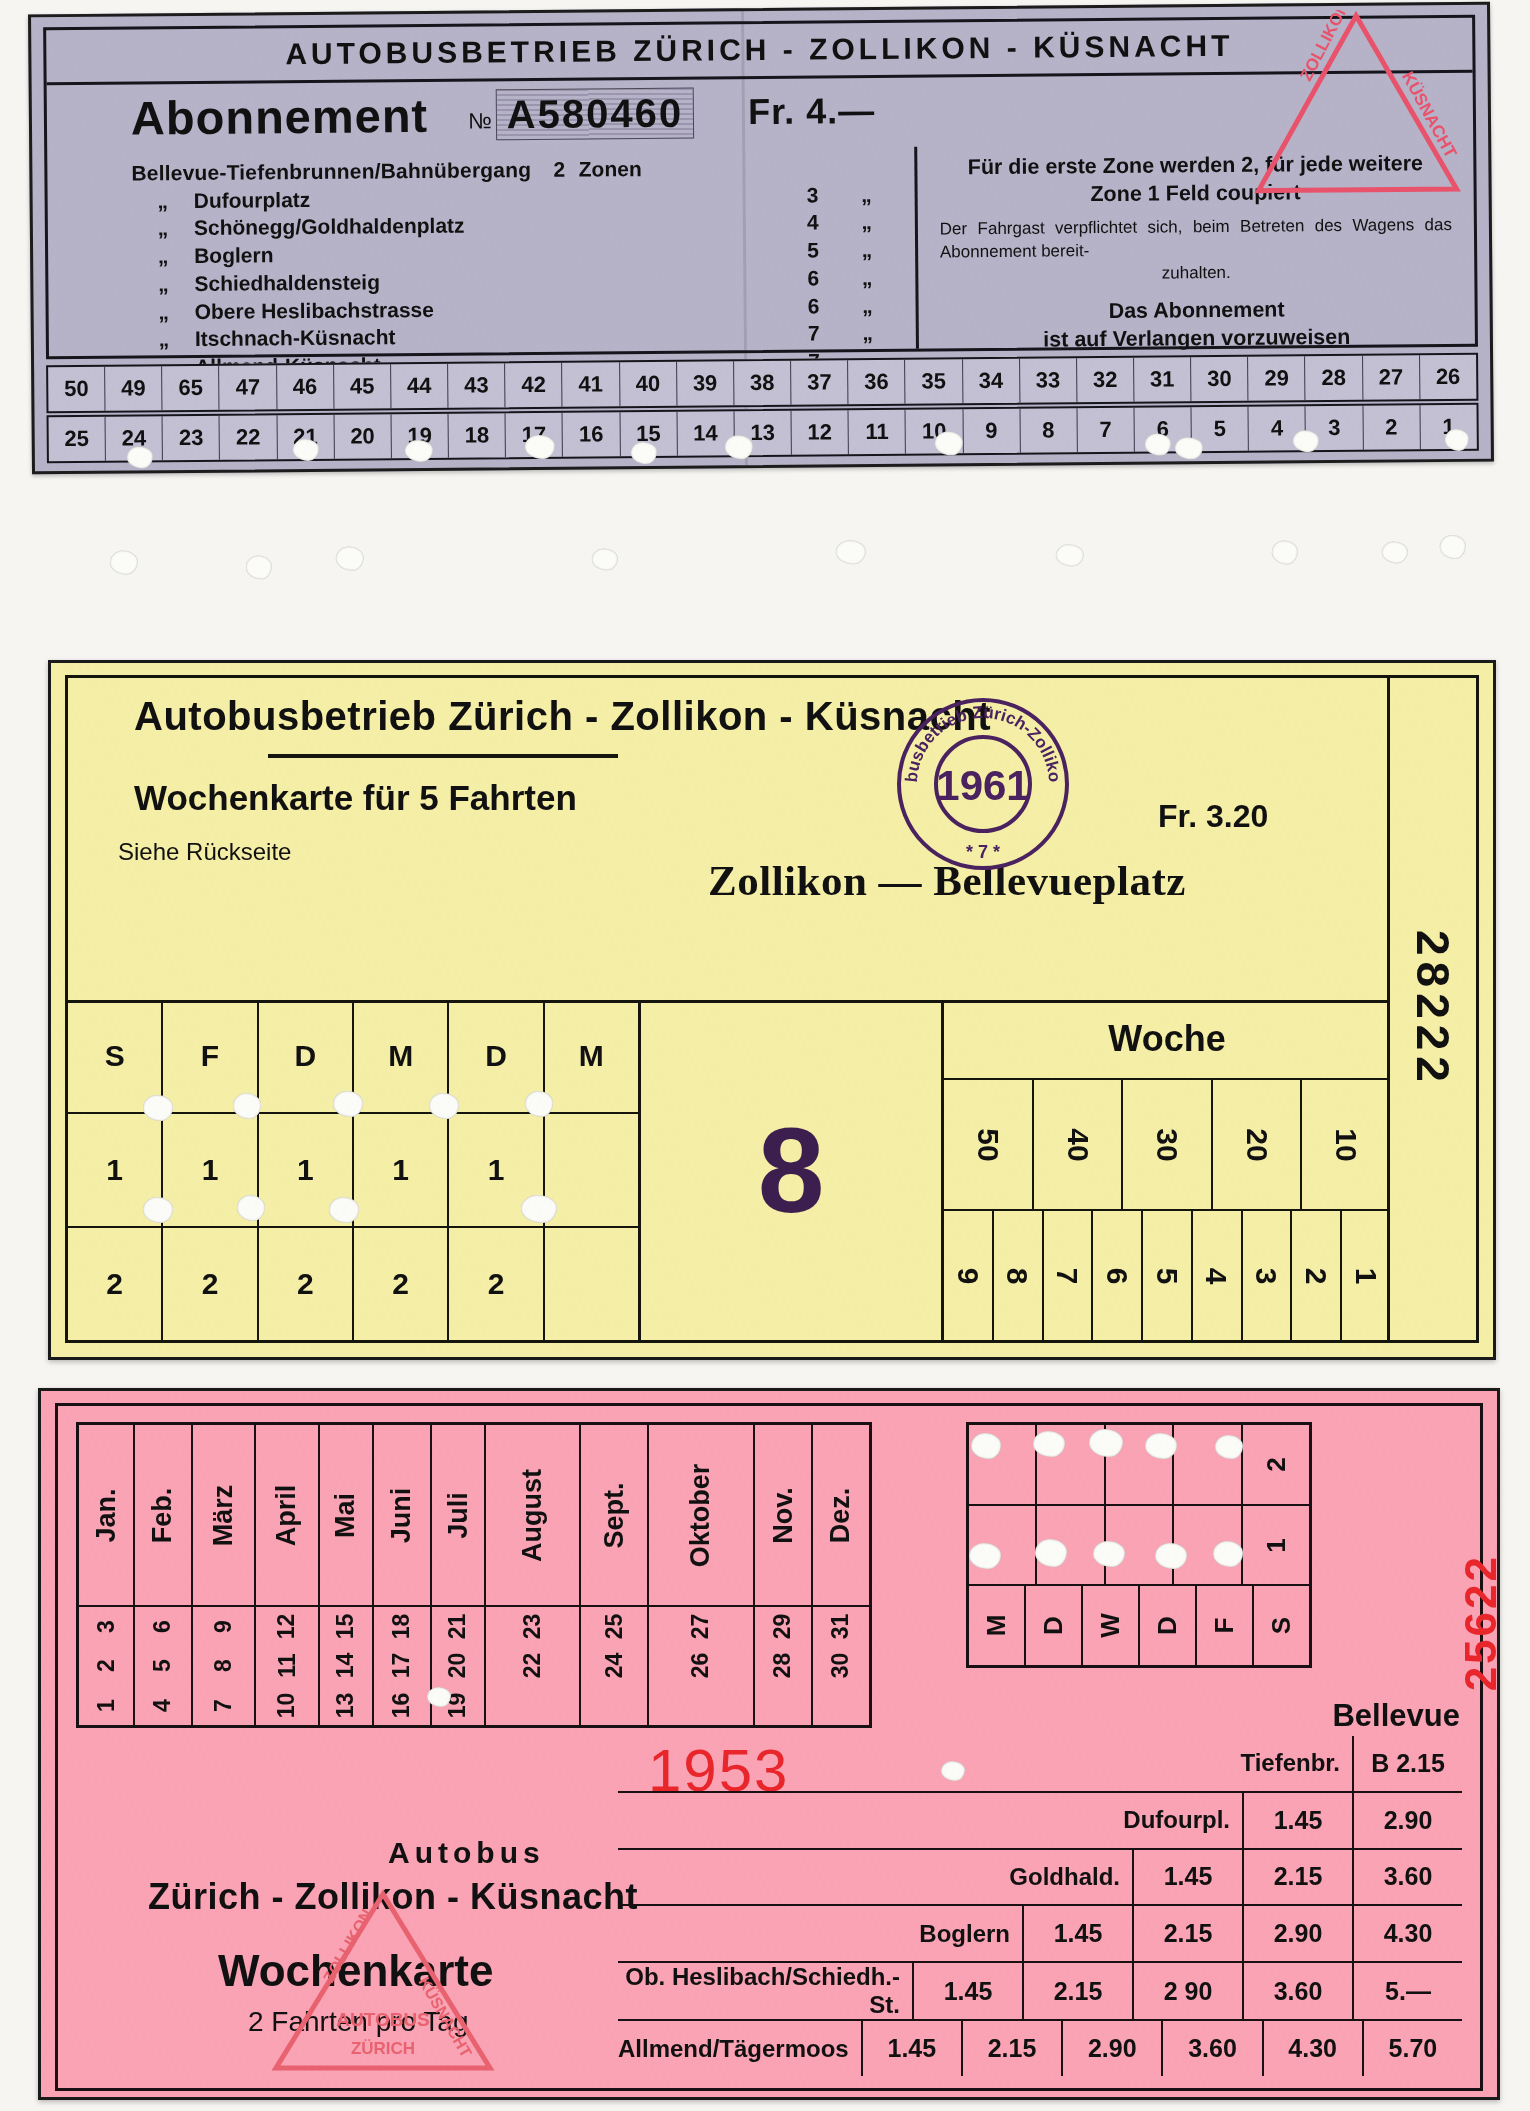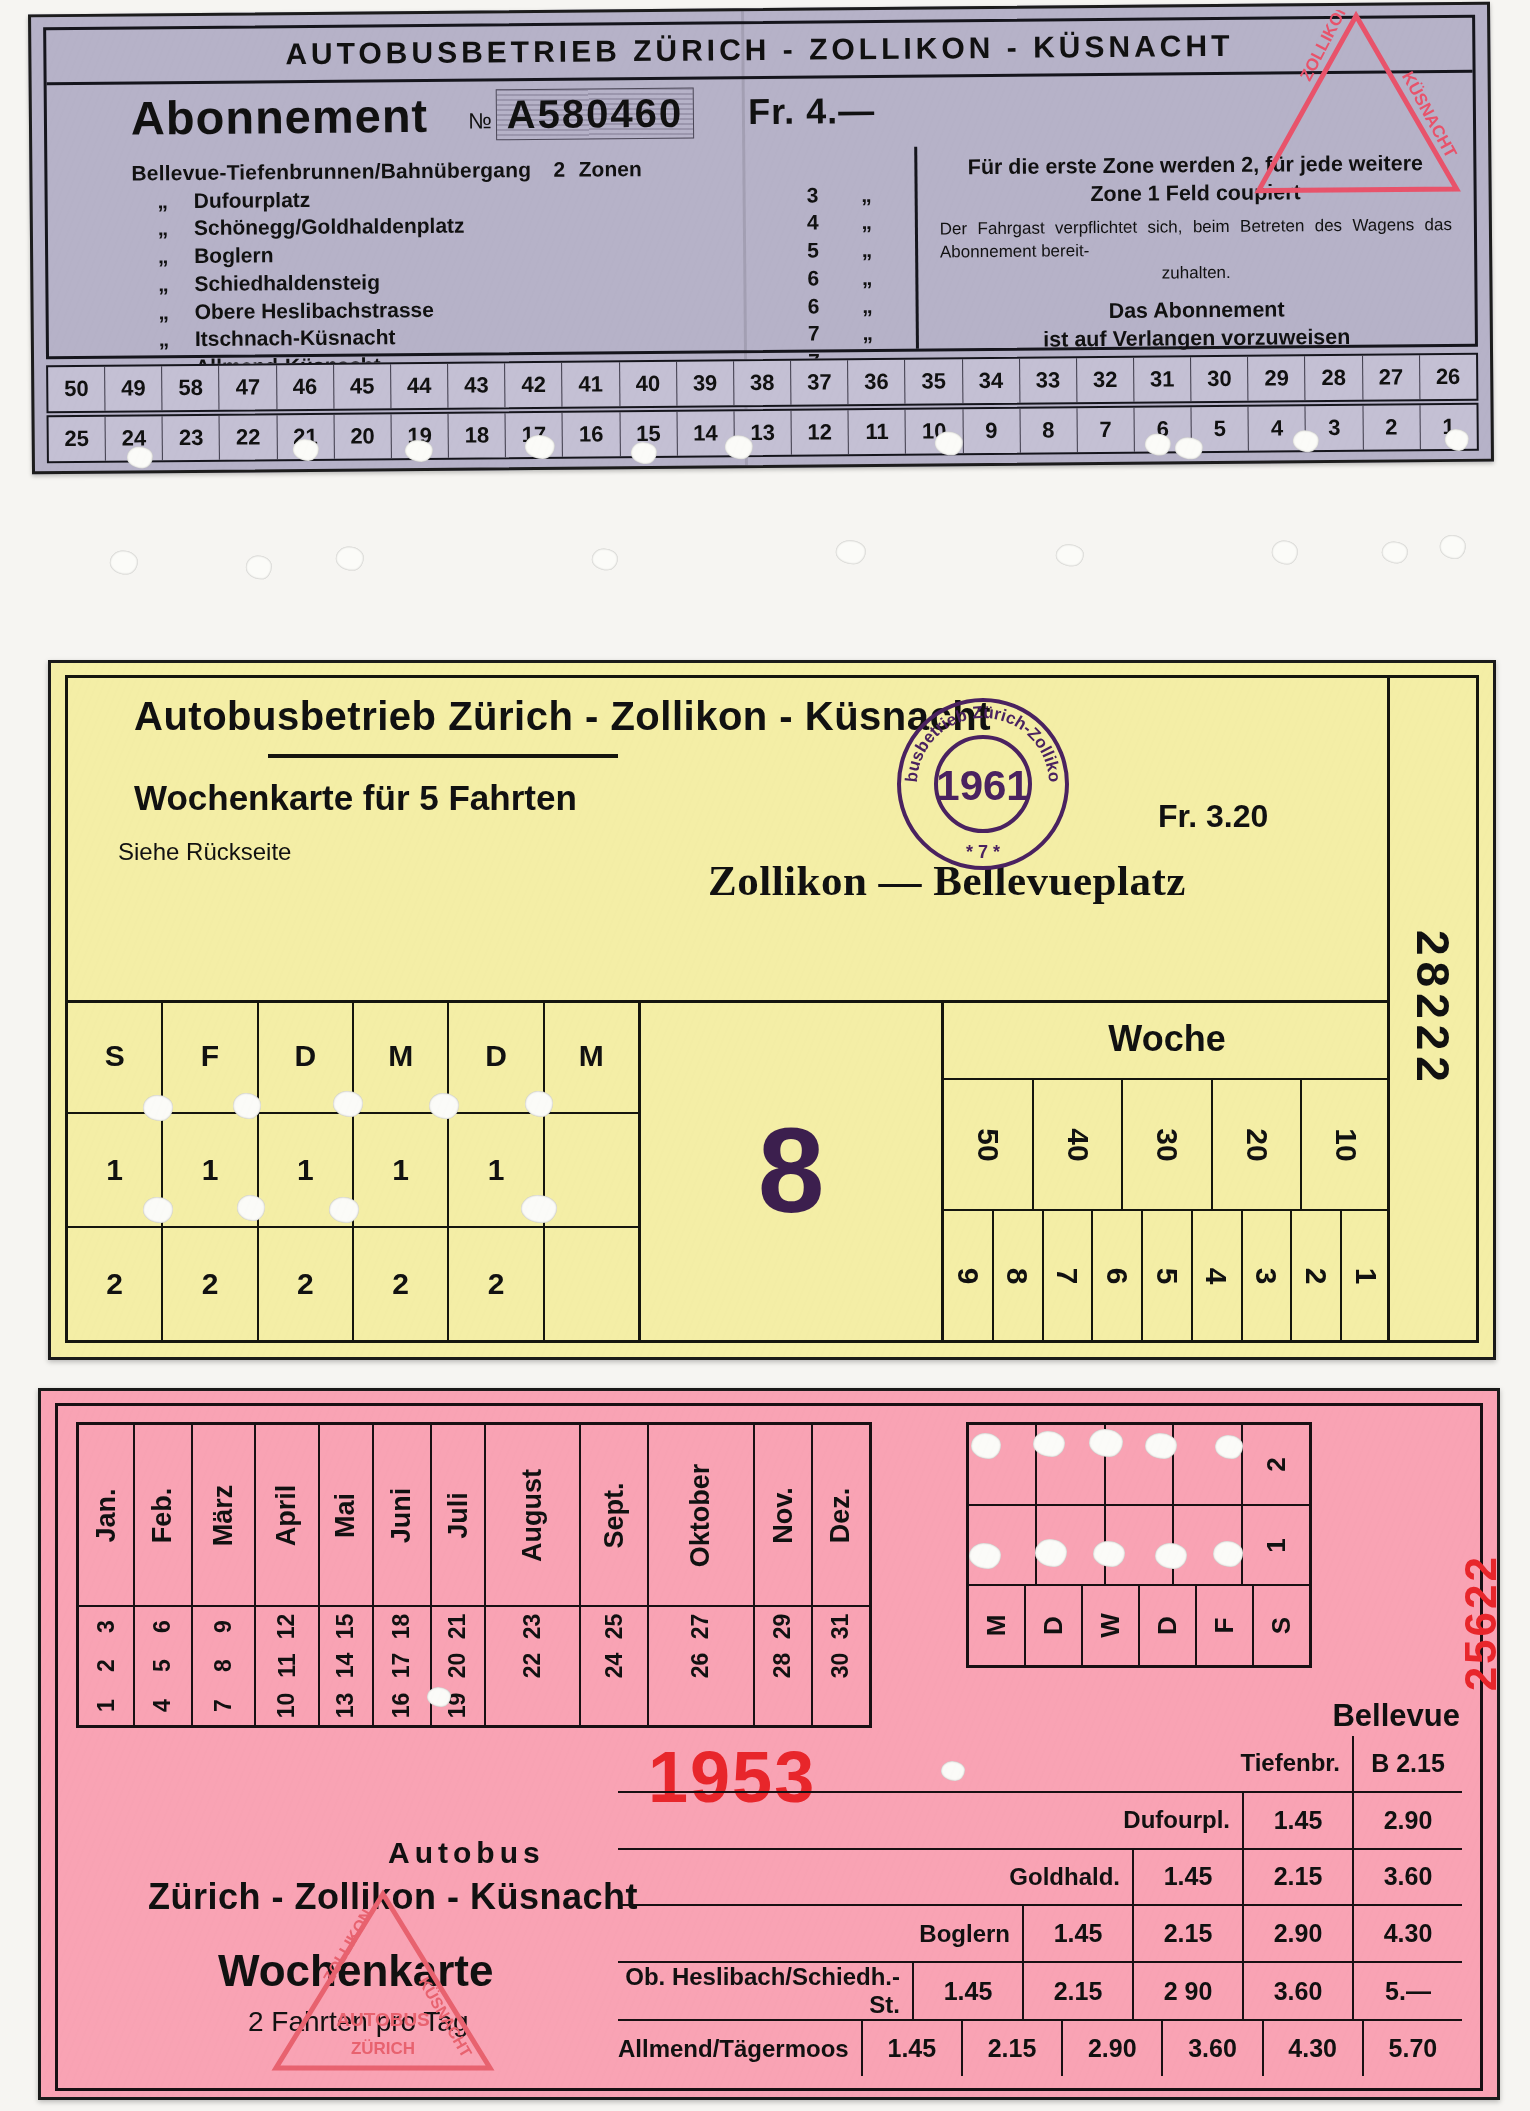"58" div.cell { text: 58 -> 65 }
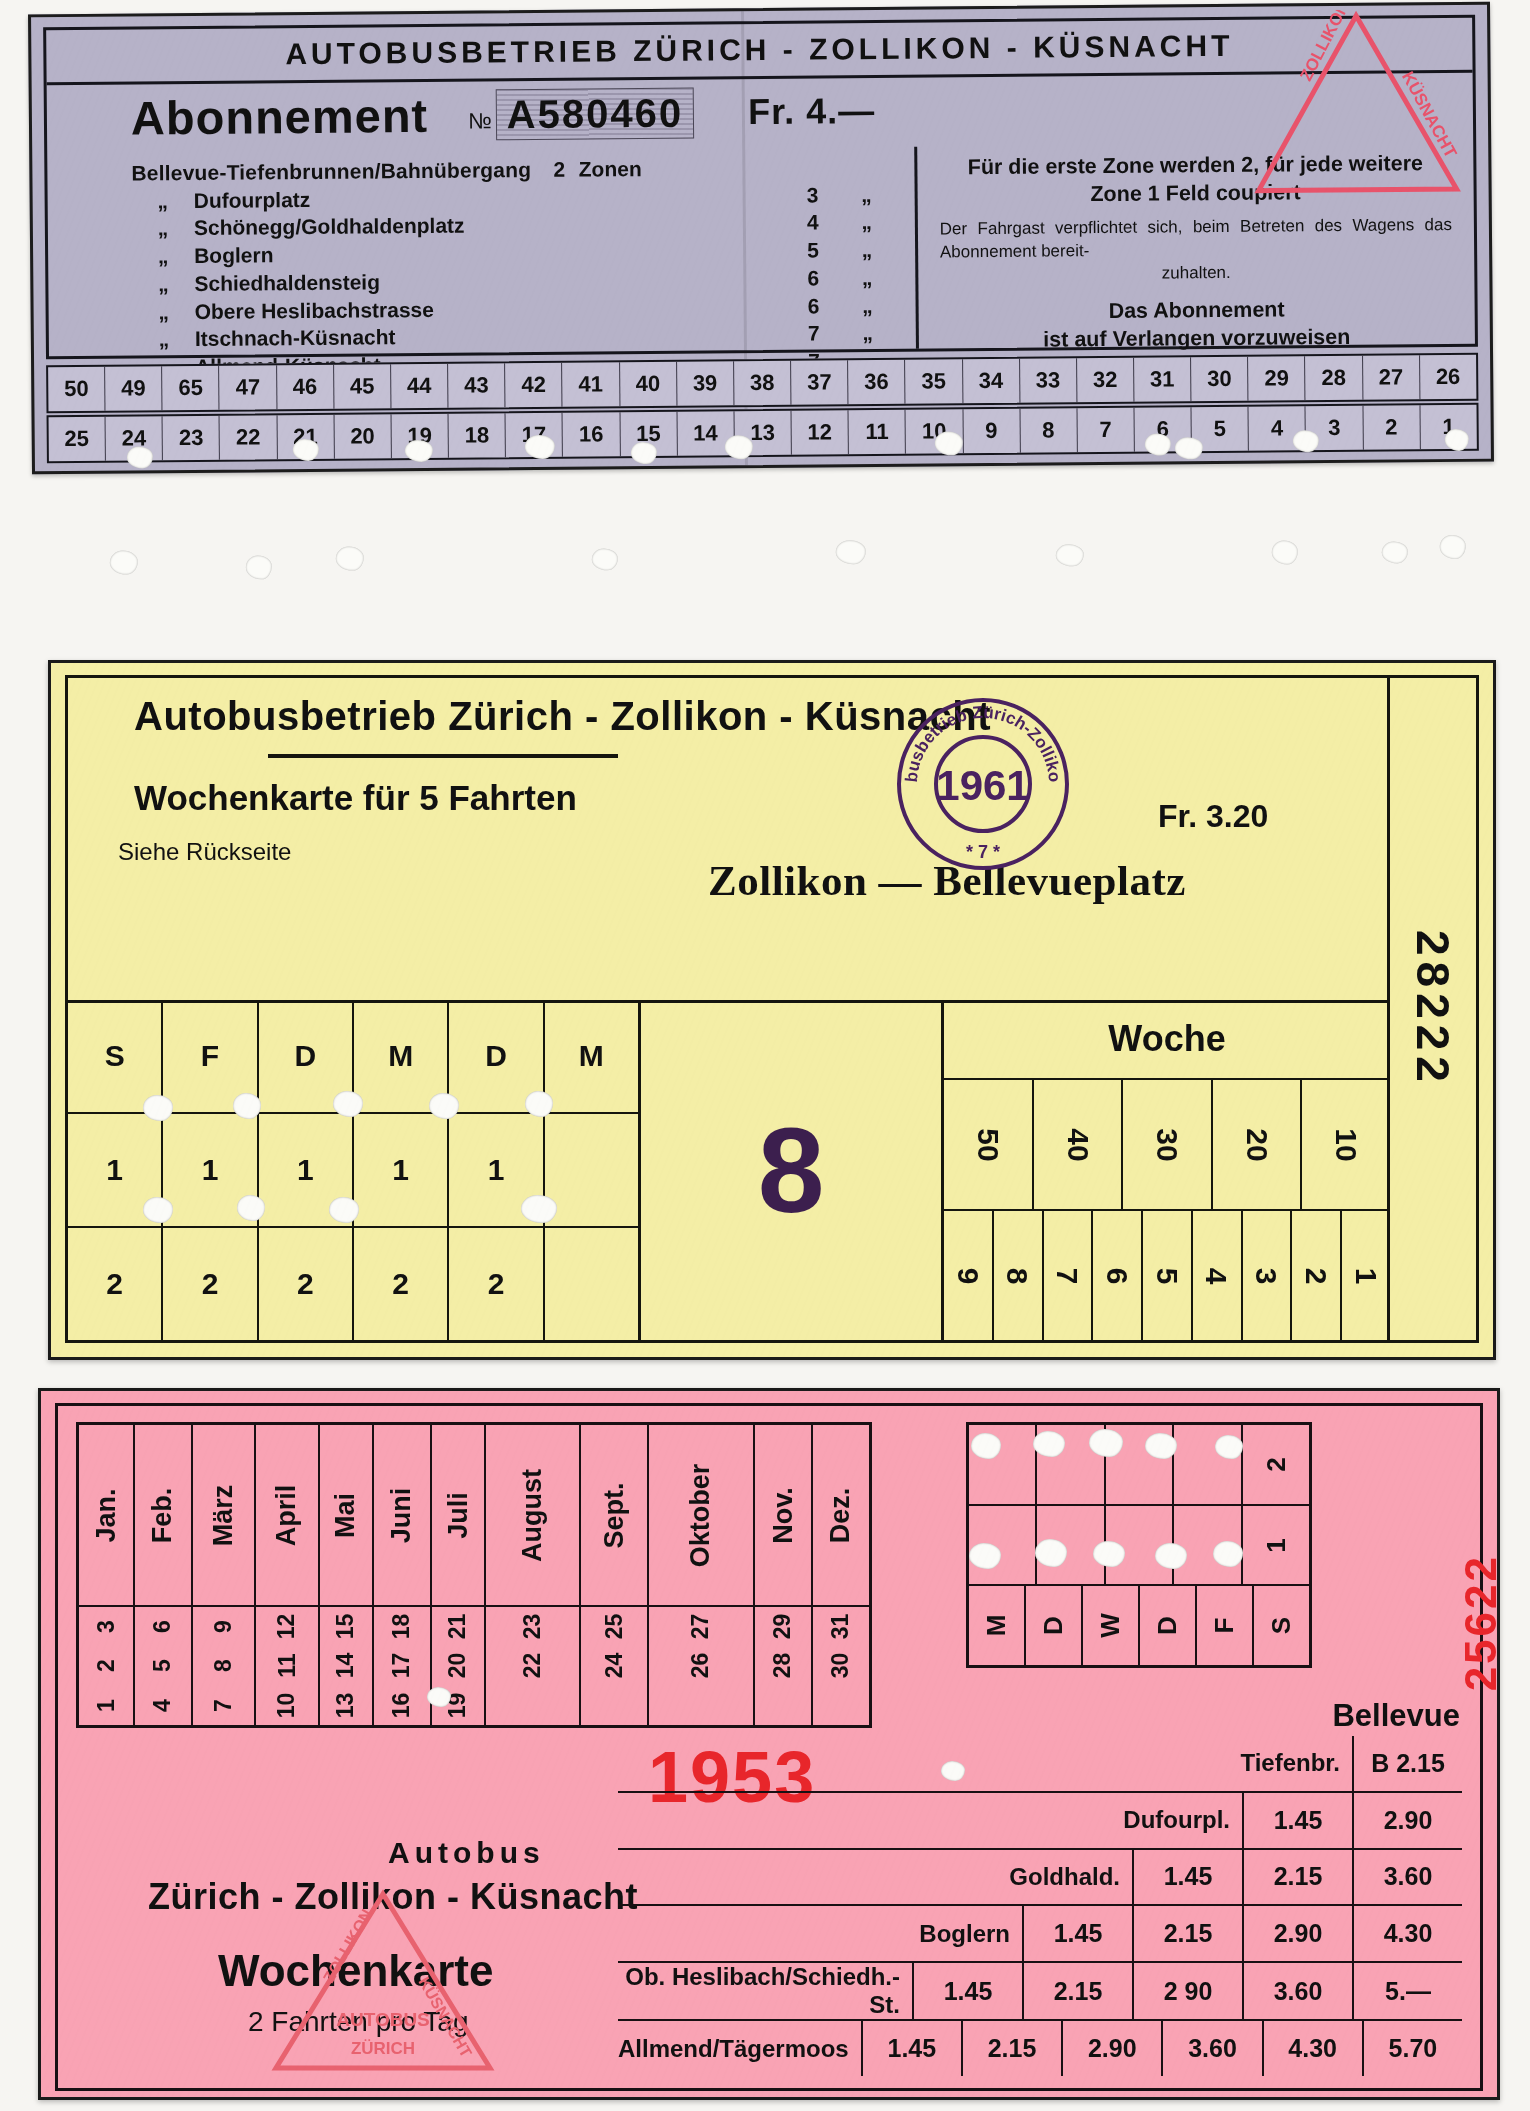"1953" #t3 .year { font-size: 72px -> 60px; font-weight: bold -> normal }
